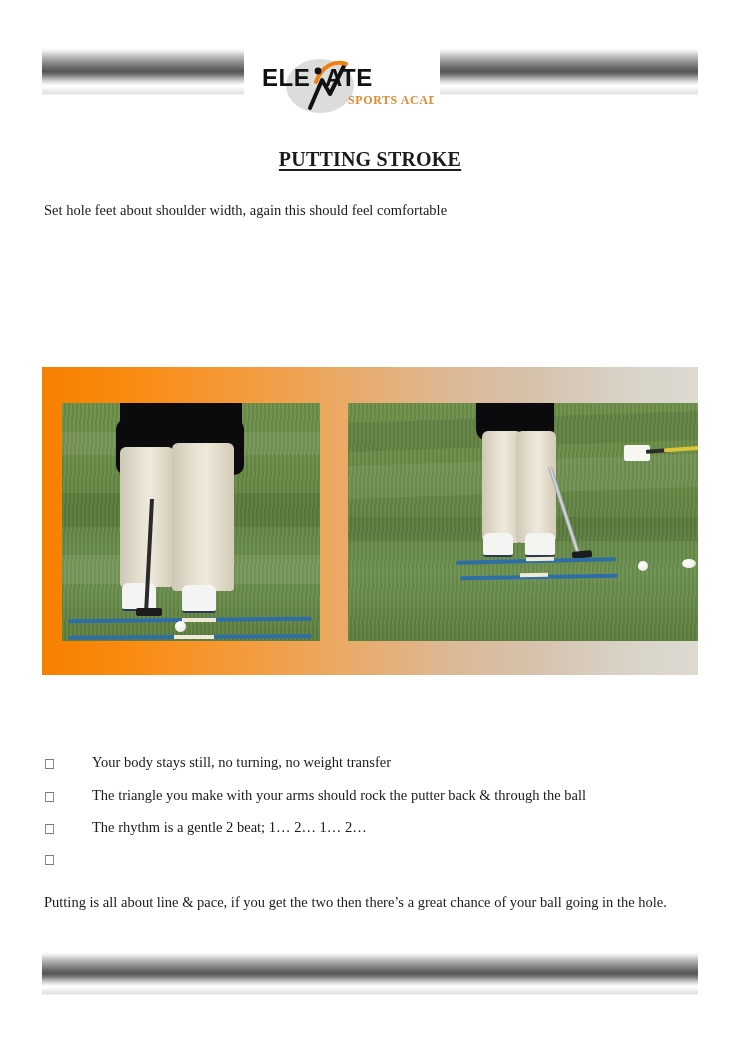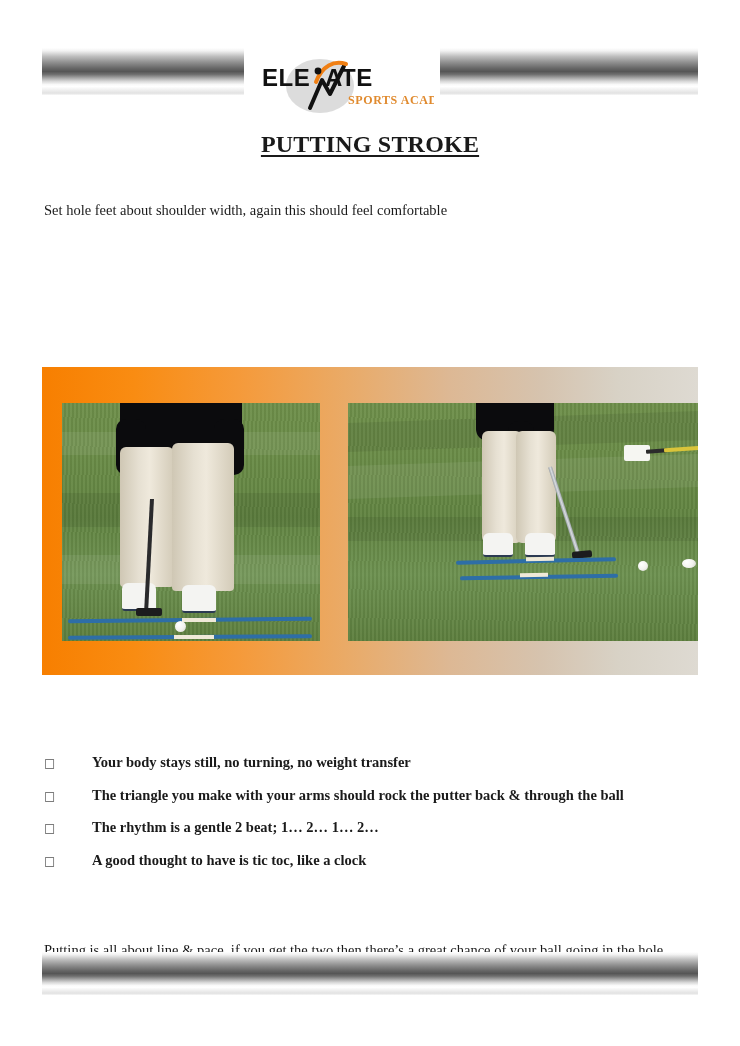"PUTTING STROKE" #page-title { font-size: 24px -> 20px; top: 131px -> 148px }
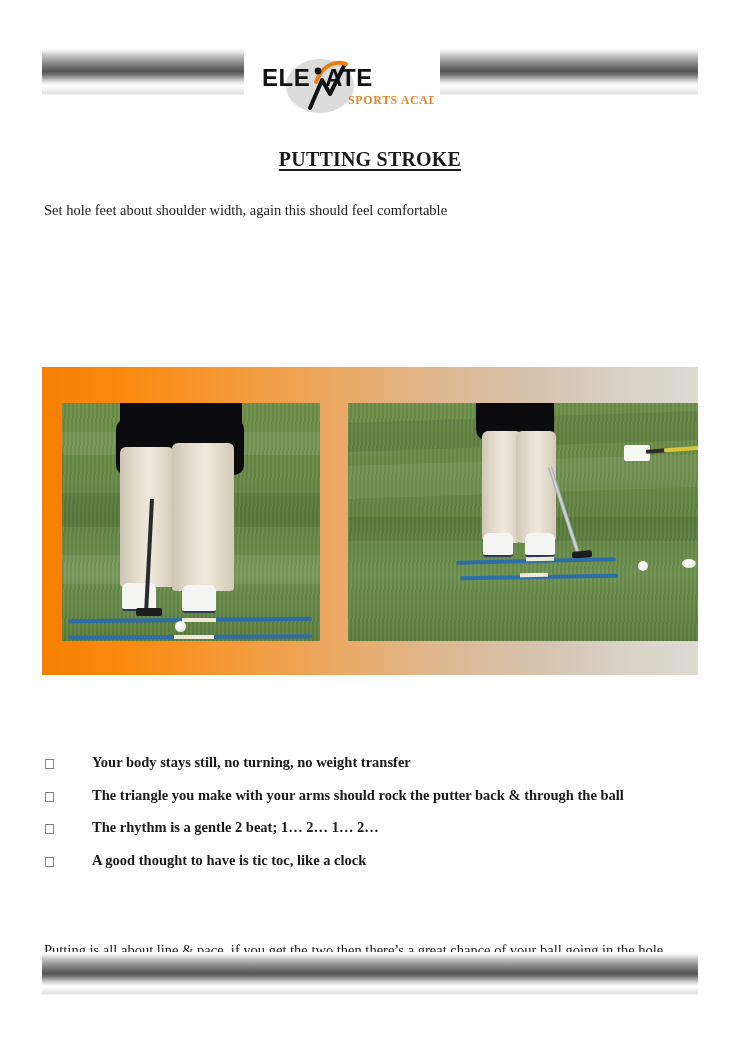"Your body stays still, no" .bullet-text { font-weight: bold -> none }
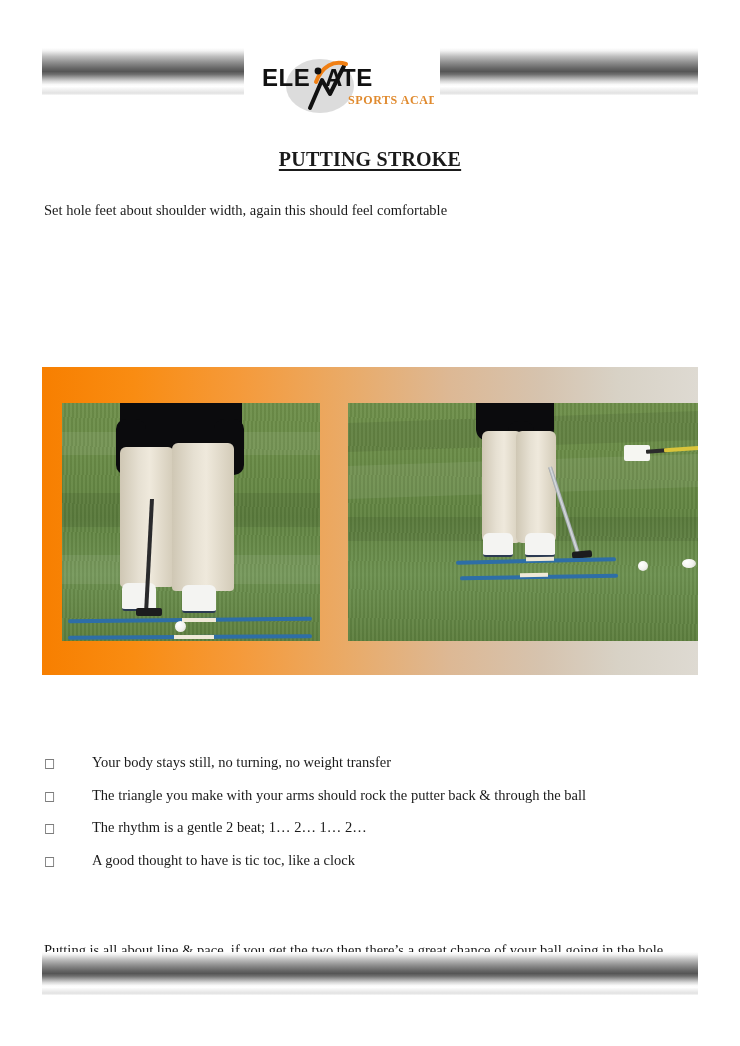"A good thought to have" span.bullet-text { html: <span>A good thought to have is tic toc, like a clock</span> -> none }
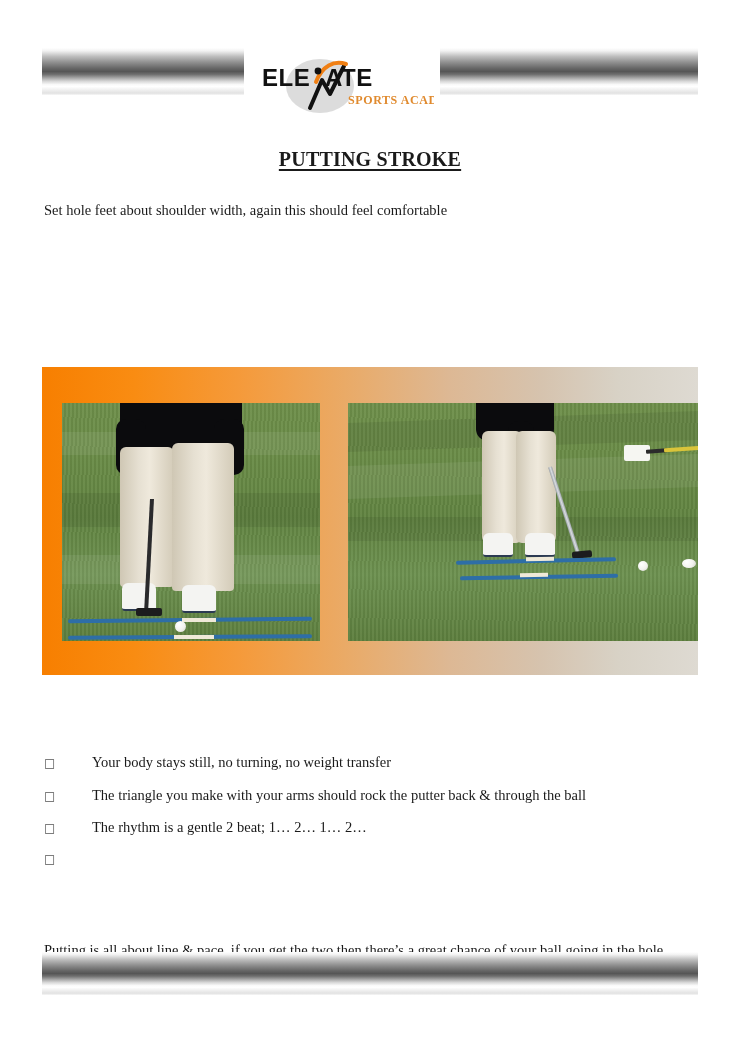"Putting is all about line" #closing { margin-top: 48px -> none }
